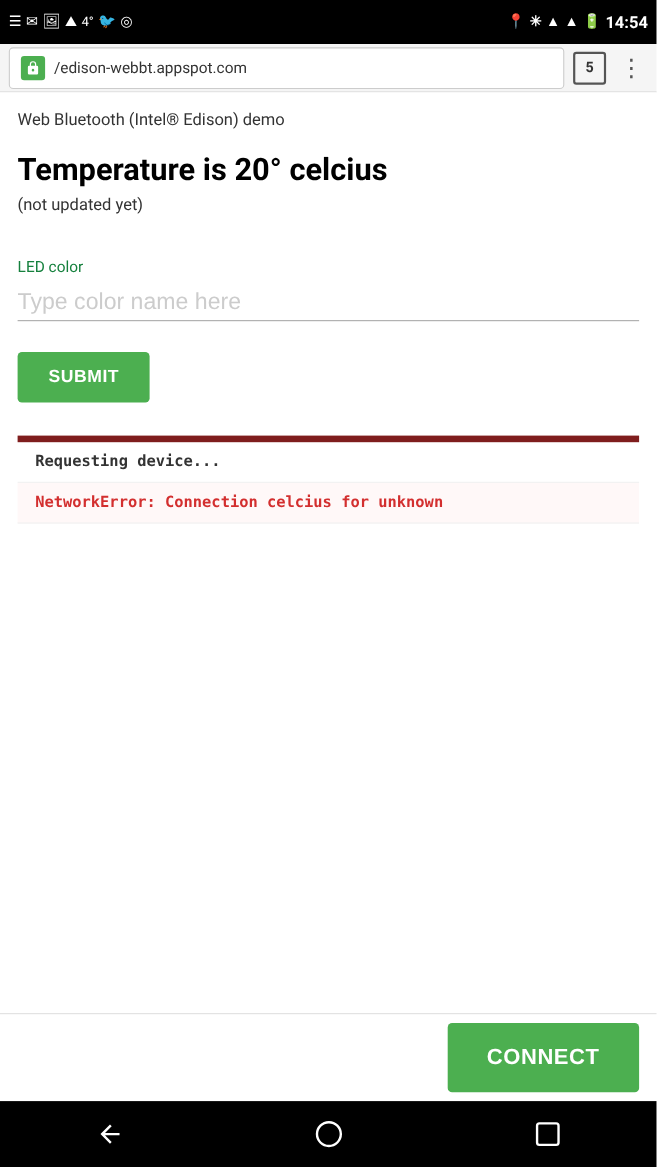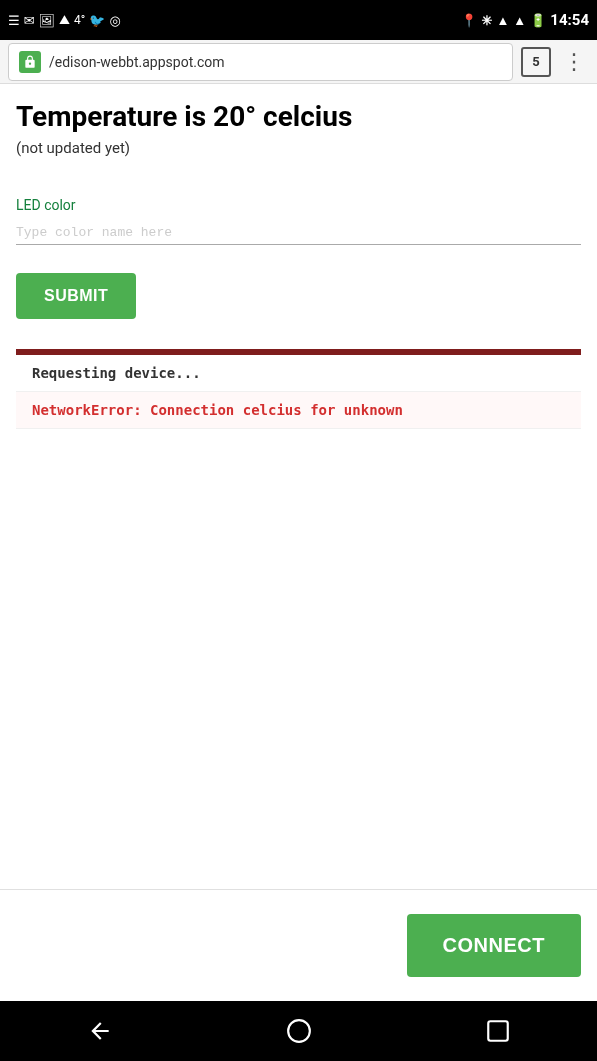"Web Bluetooth (Intel® Edison) demo" div.page-title { html: none -> <div>Web Bluetooth (Intel® Edison) demo</div> }
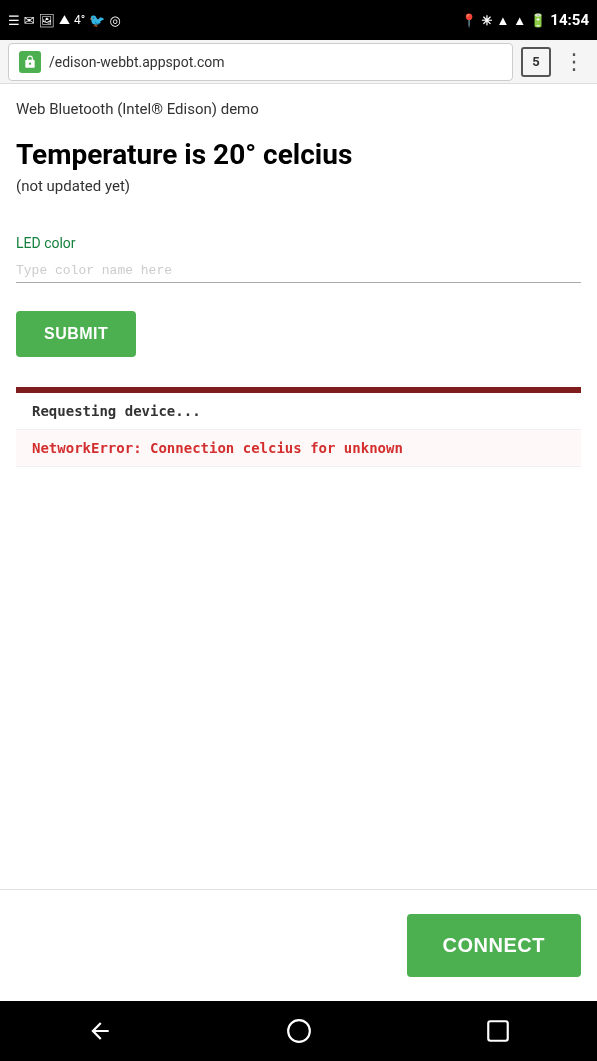"Type color name here" .led-input { font-family: Liberation Mono, monospace -> none; font-size: 13px -> 21px }
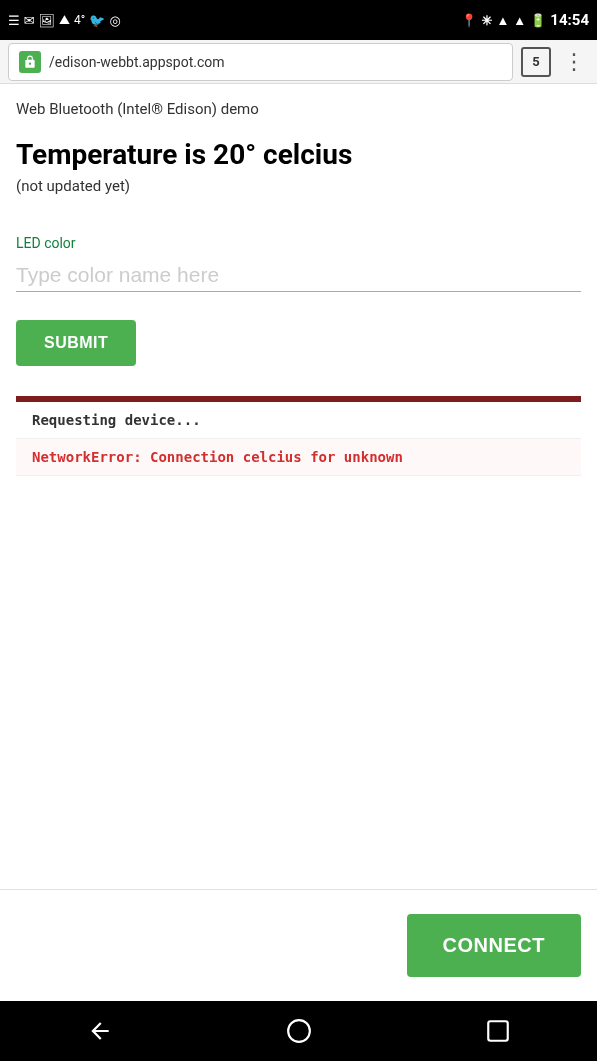"CONNECT" .connect-area { padding: 24px 16px -> 8px 16px }
